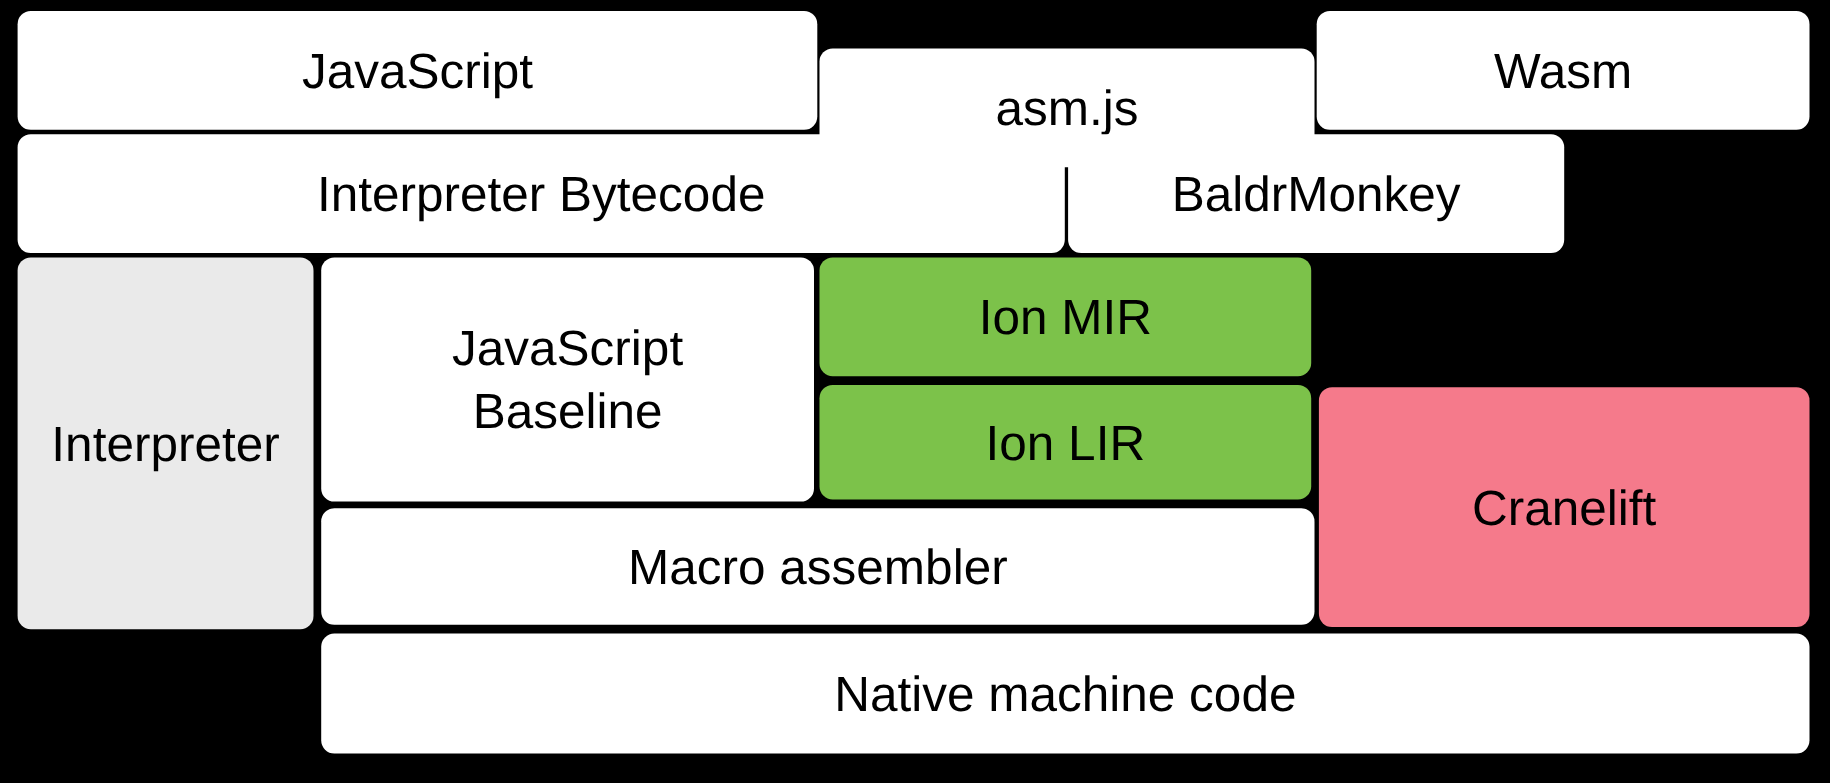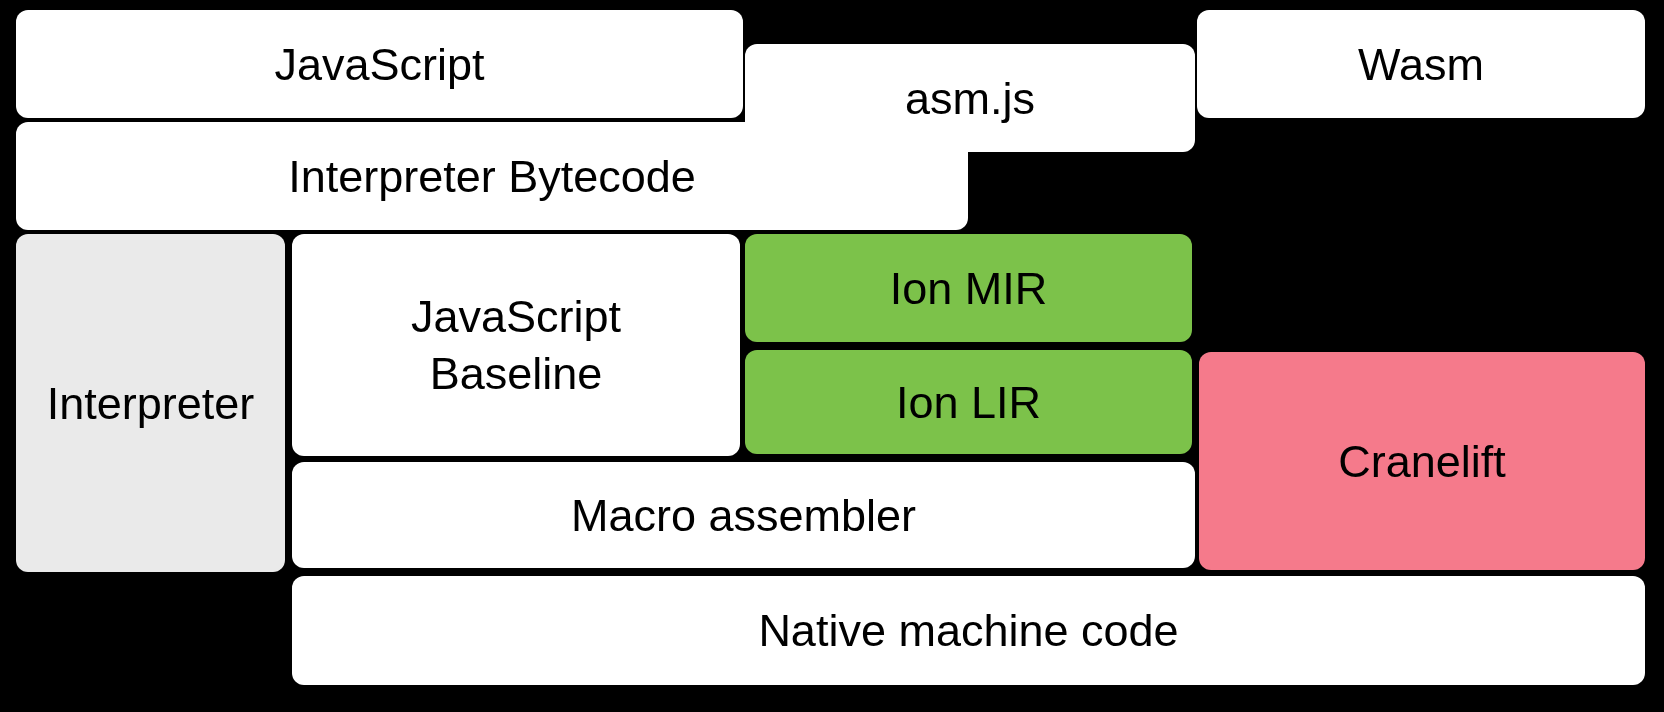"BaldrMonkey" div.box { html: none -> <div> <span>BaldrMonkey</span> </div> }
